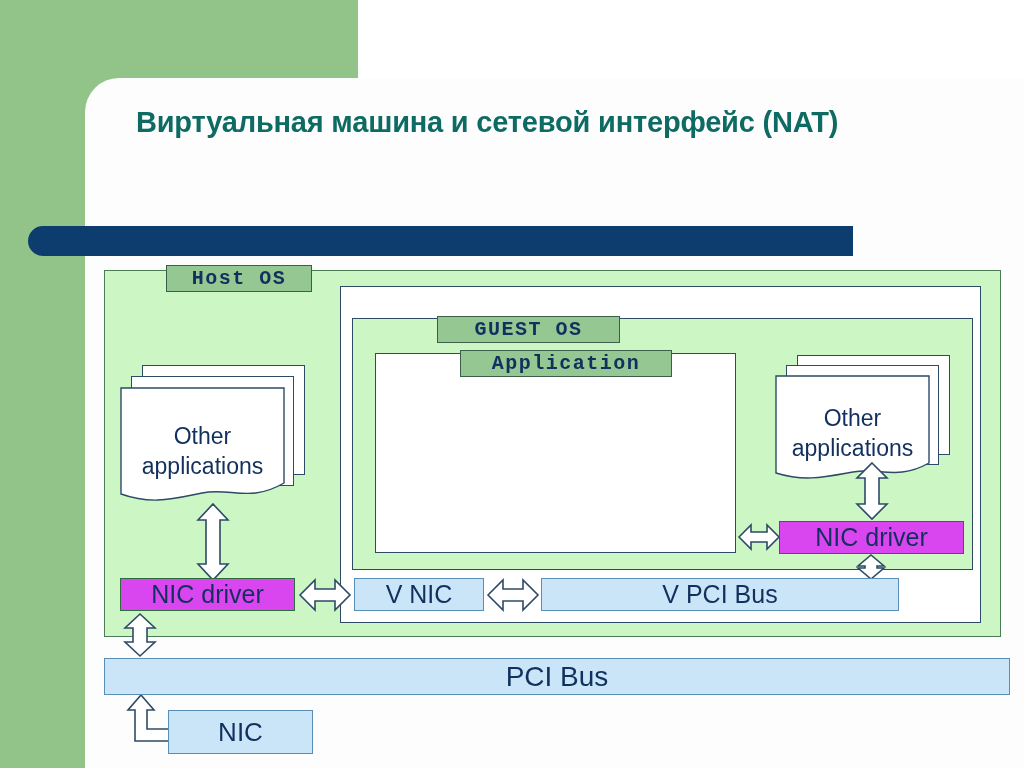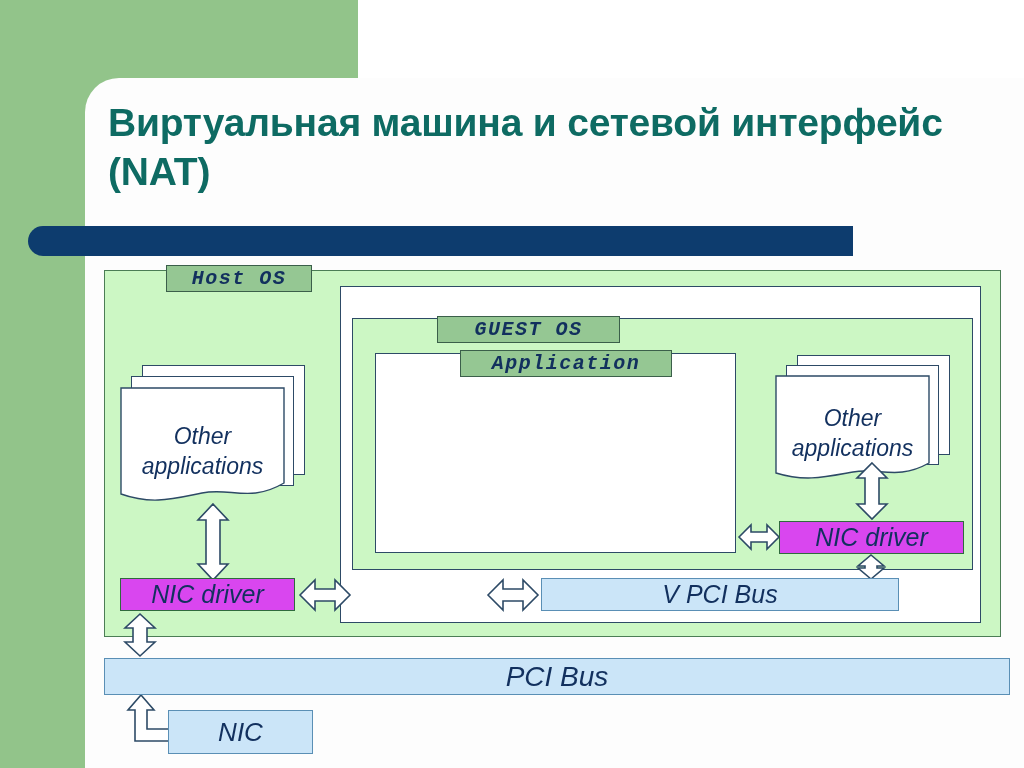"Виртуальная машина и сетевой интерфейс" #title { font-size: 39px -> 29px; left: 108px -> 136px }
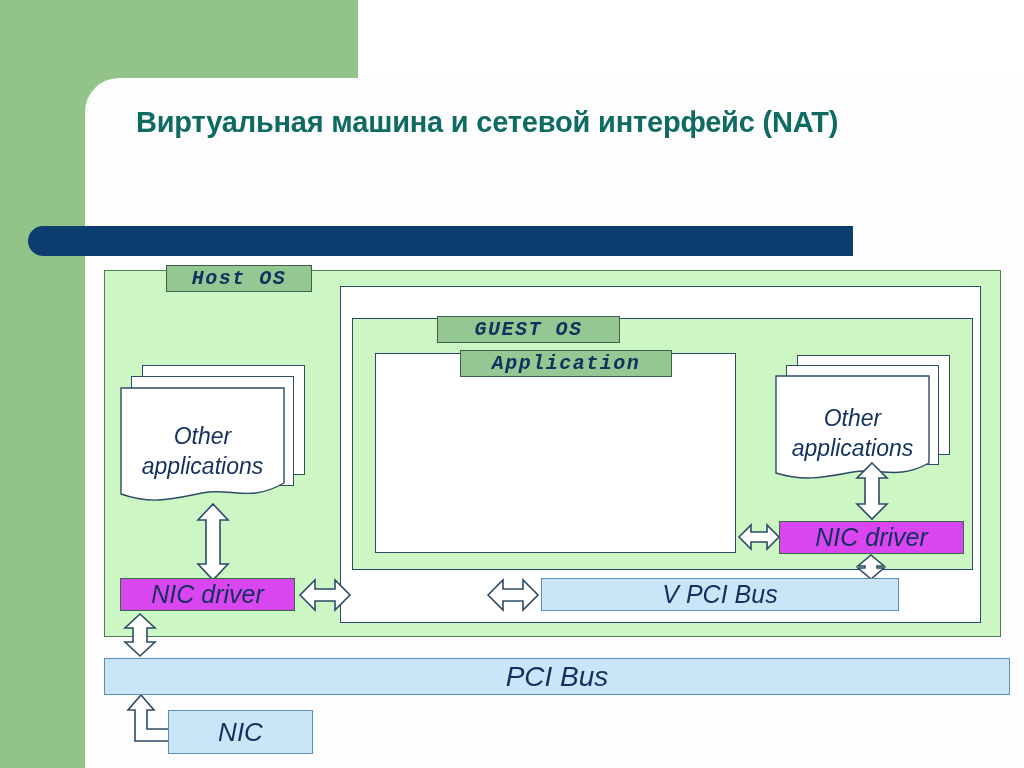"Host OS" #diagram { font-style: italic -> none }
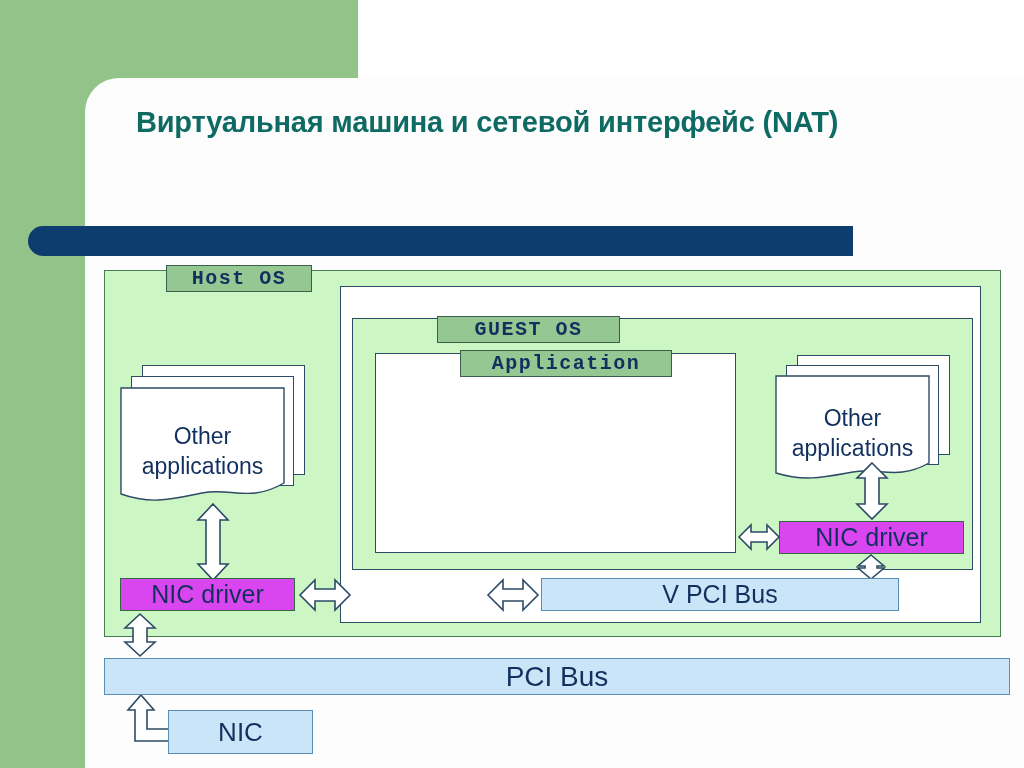"V NIC" div.fill-box { html: none -> <div>V NIC</div> }
